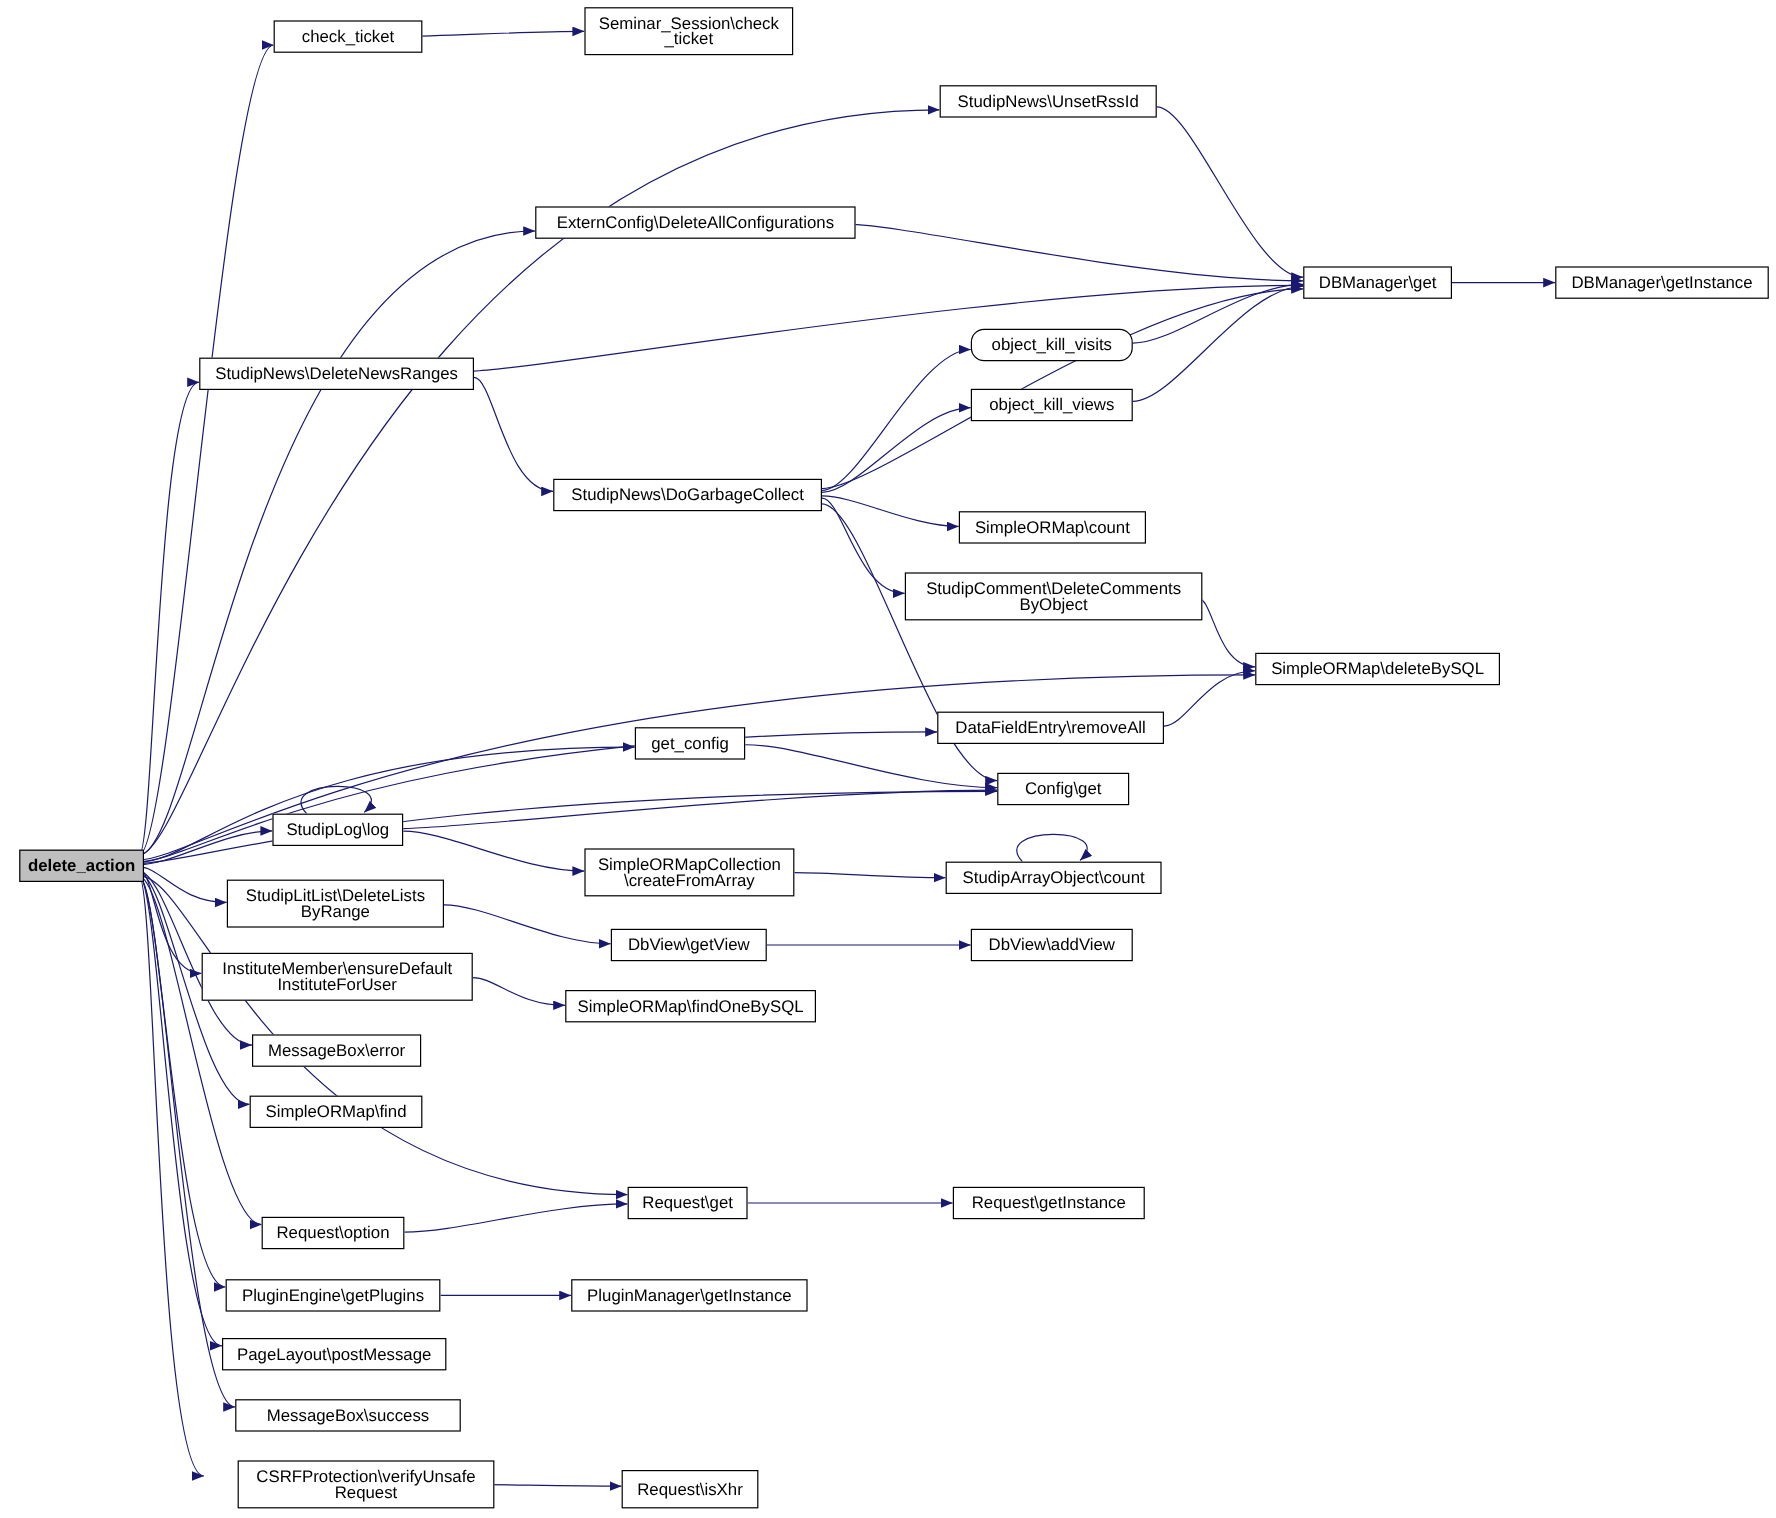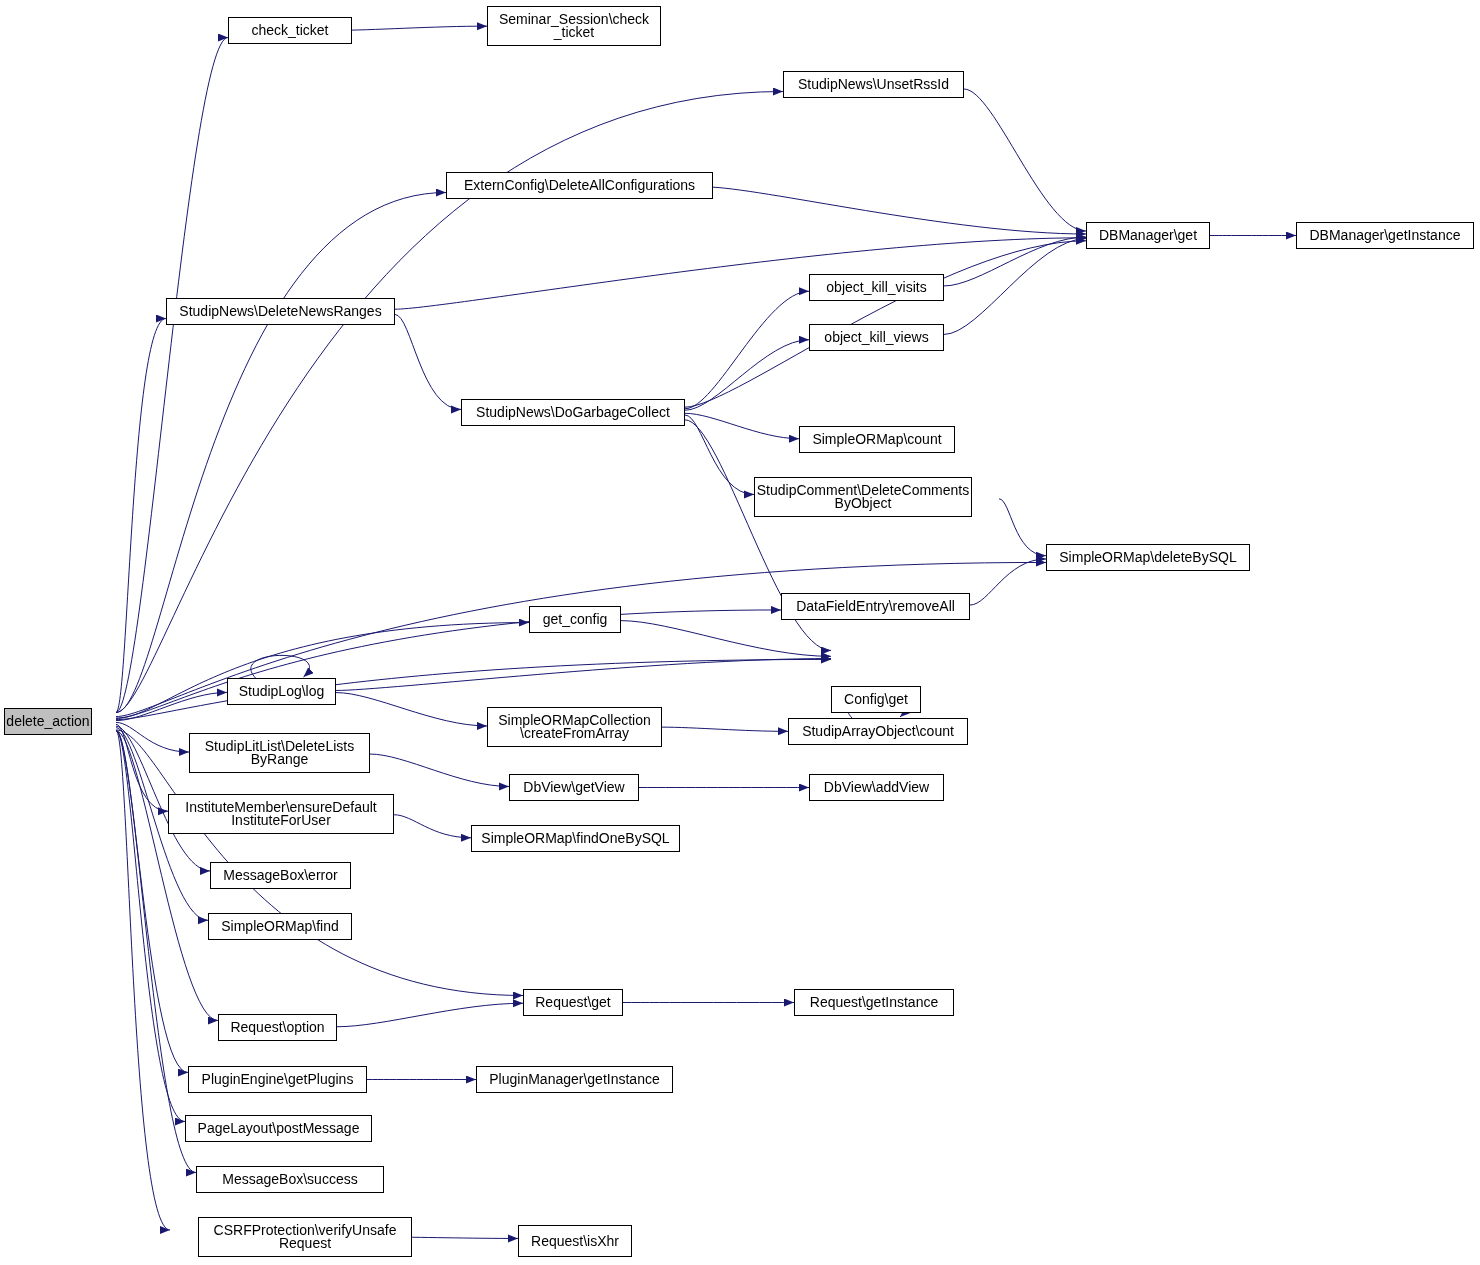"object_kill_visits" div.node { border-radius: none -> 11px }
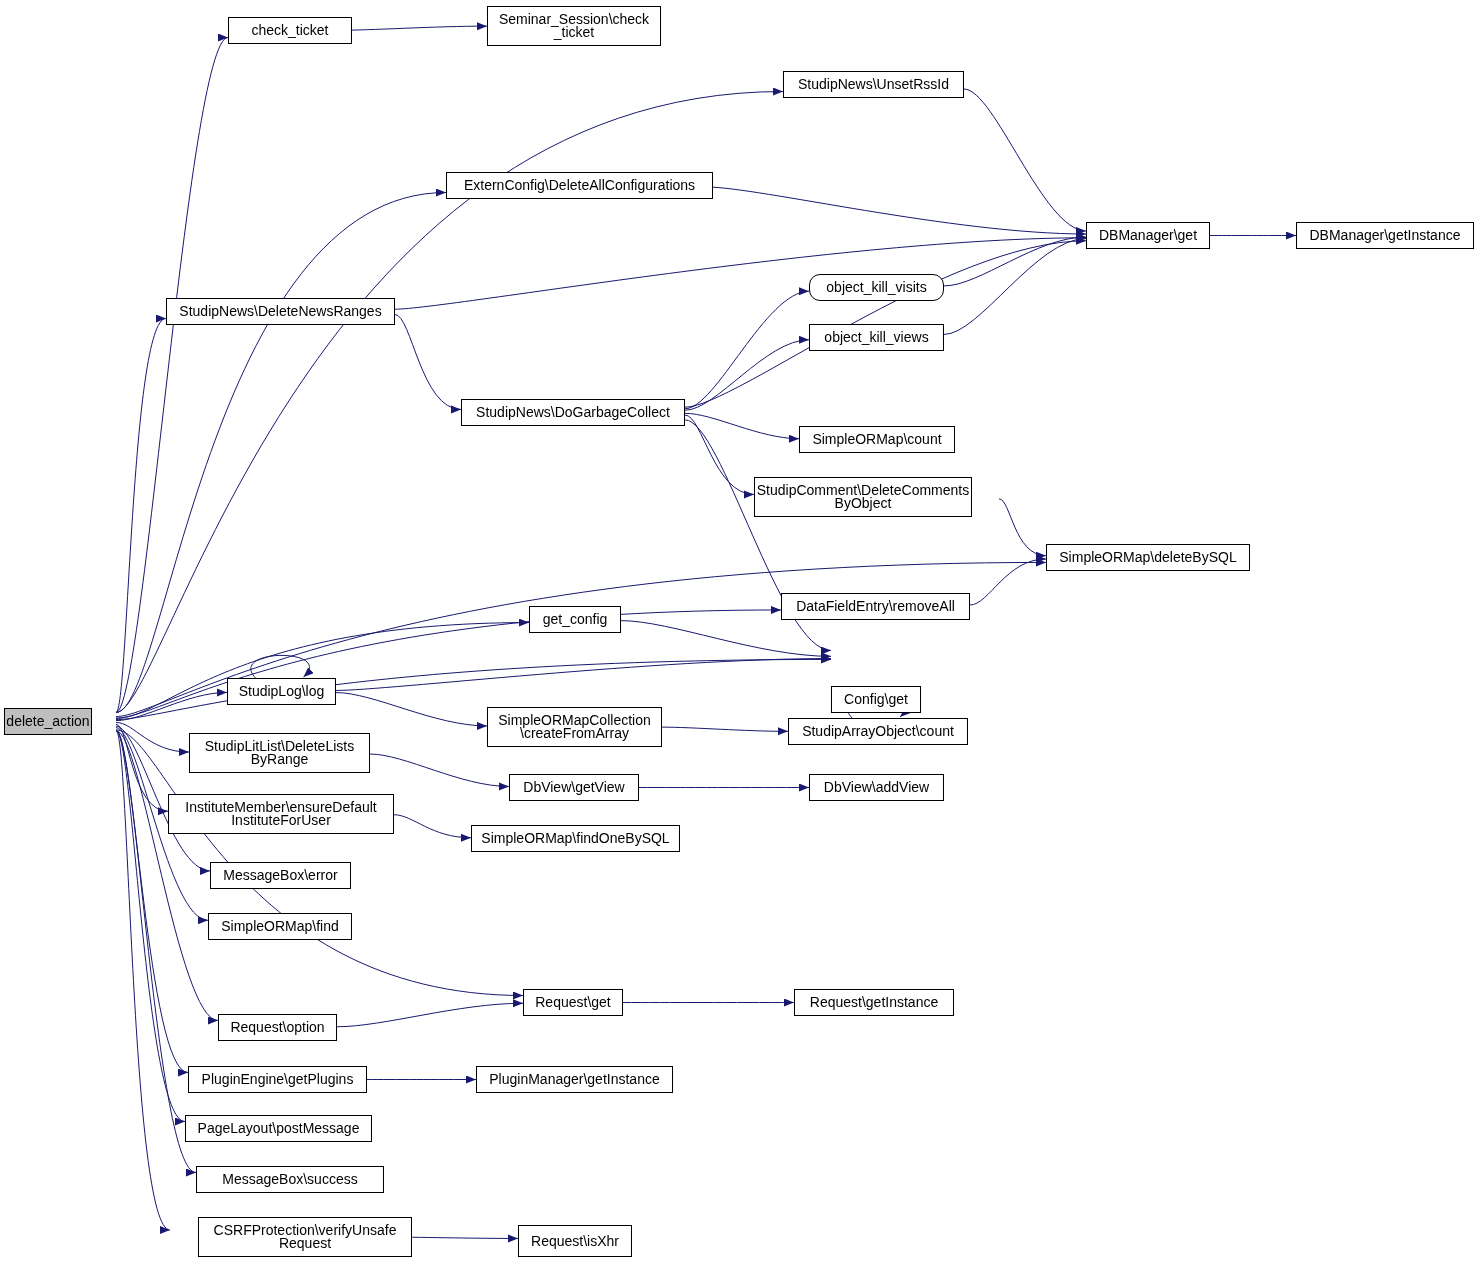"StudipComment\DeleteComments" div.node { width: 218px -> 248px }
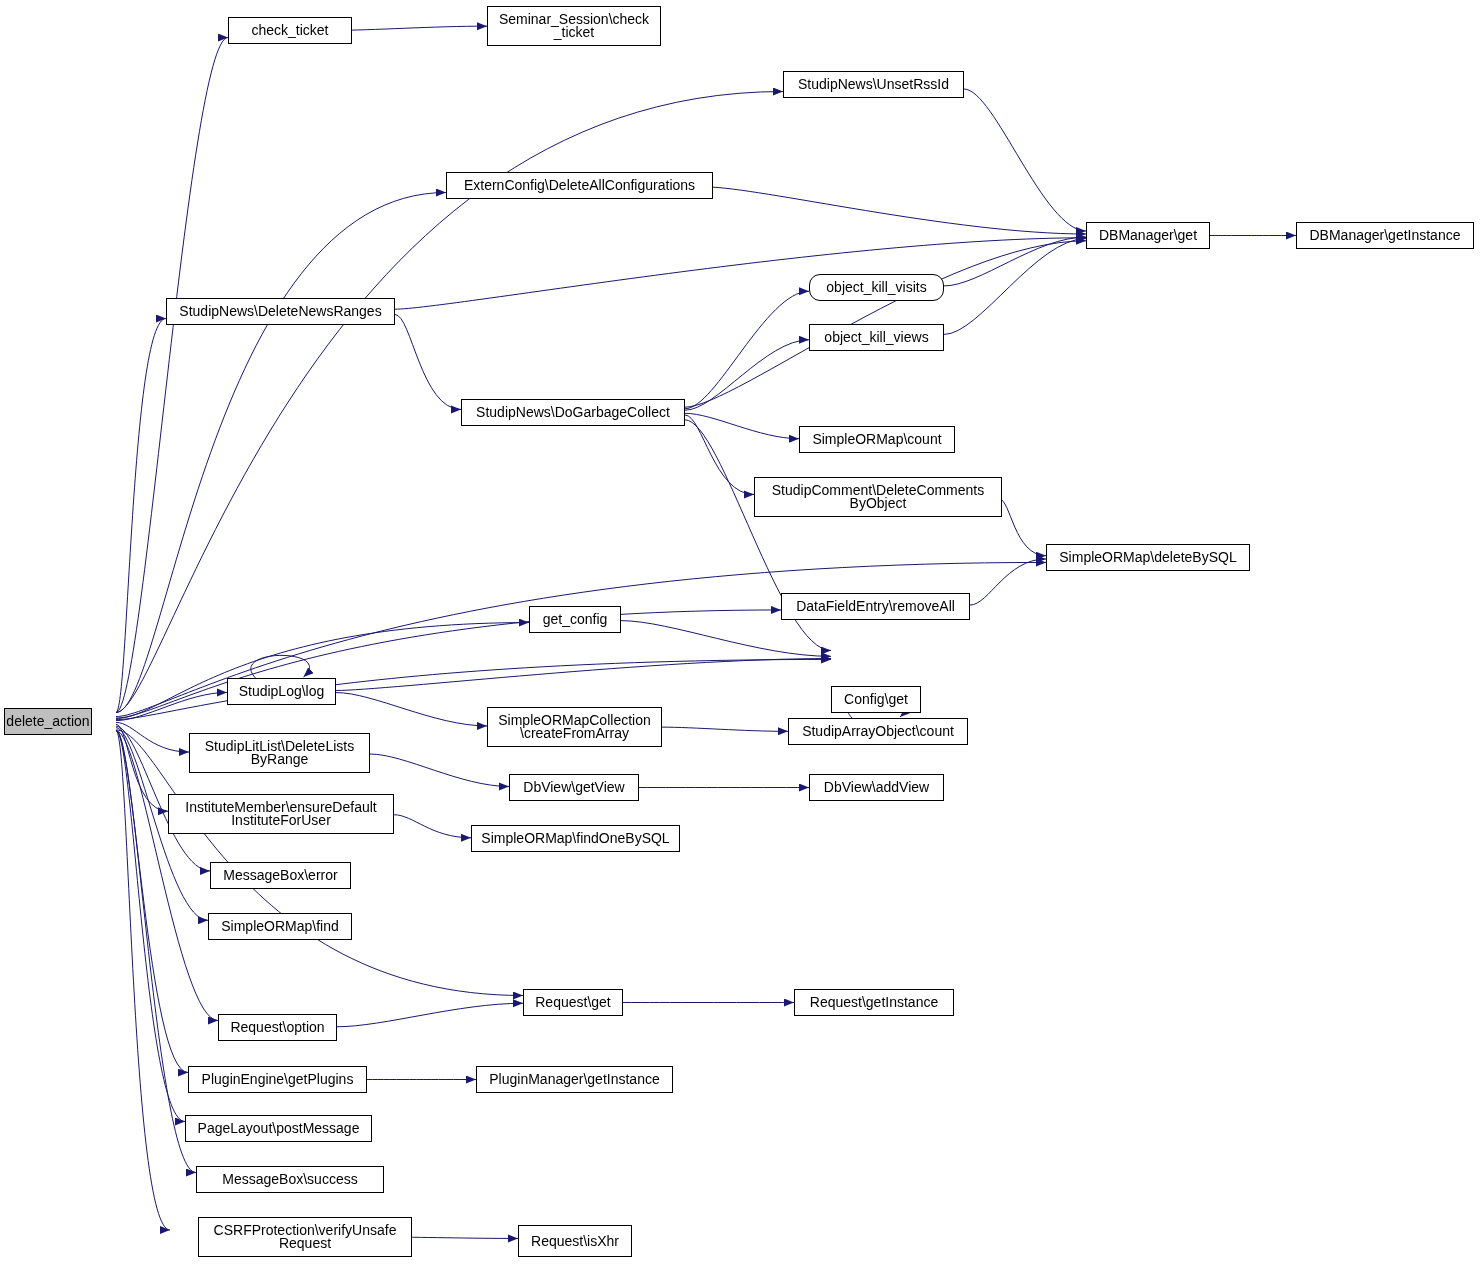"Config\get" div.node { margin-top: 42px -> none; width: 90px -> 110px }
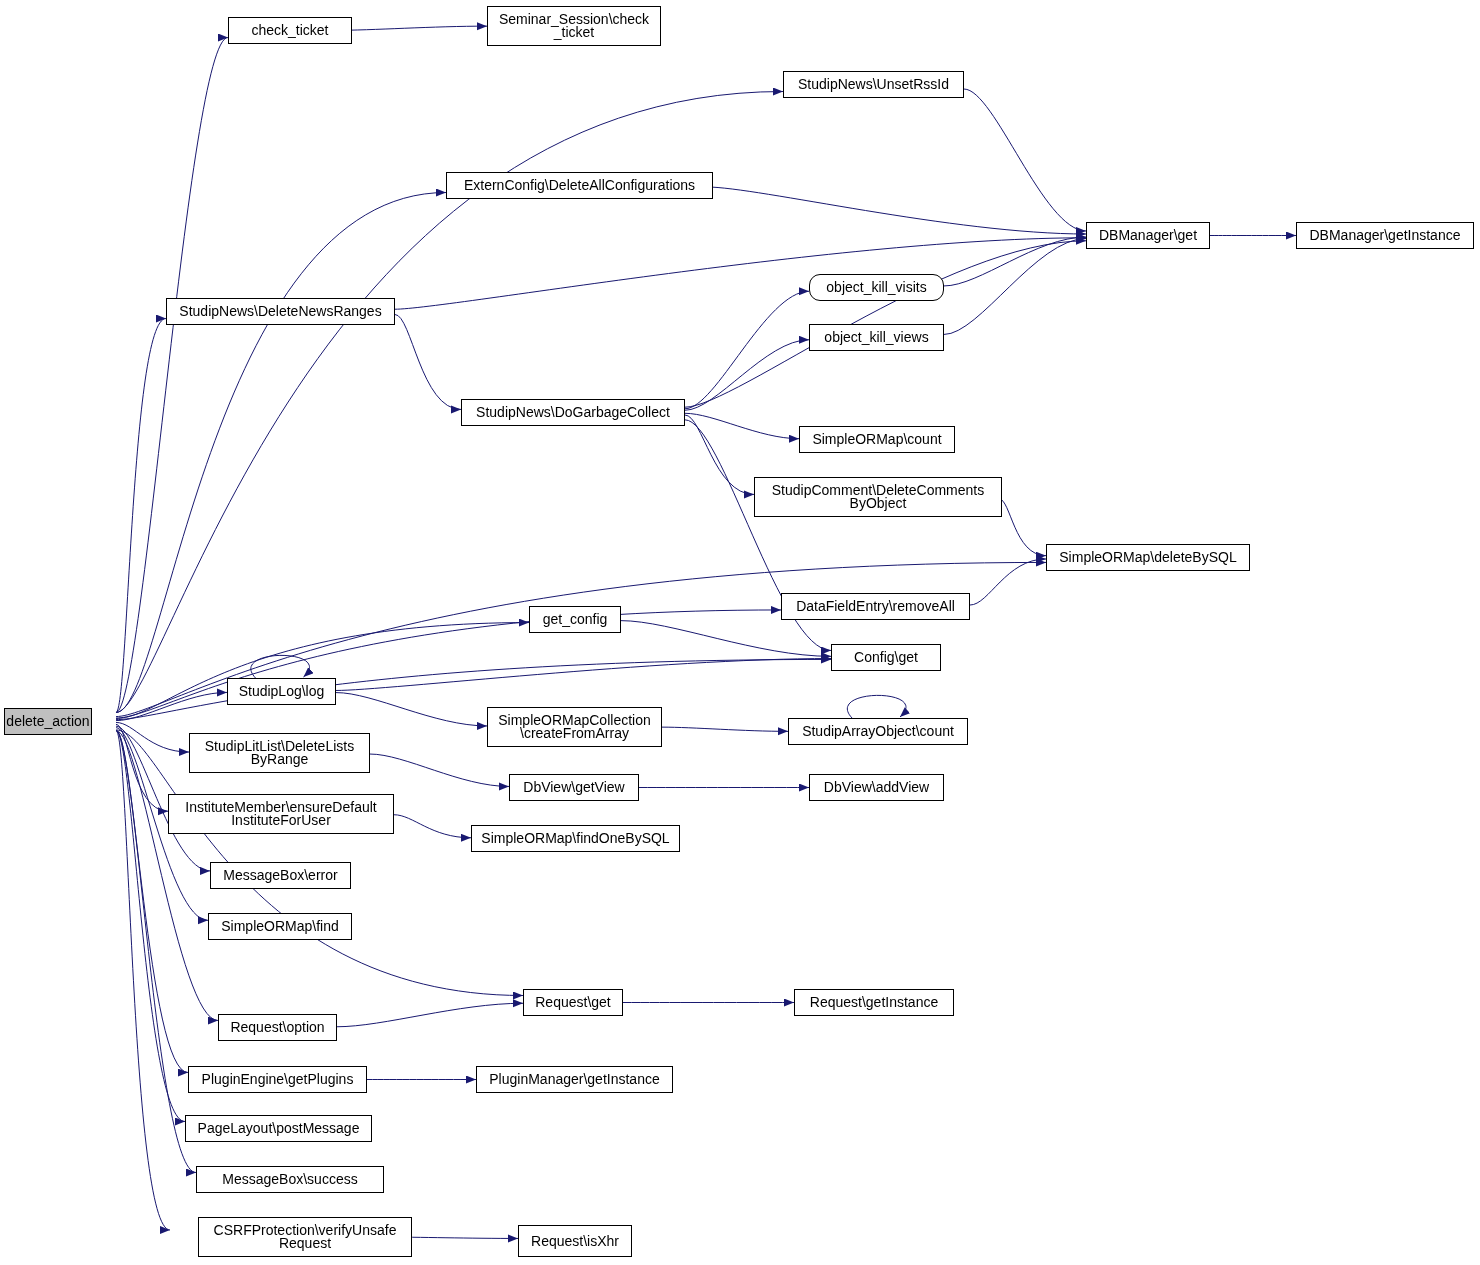"delete_action" div.node { font-weight: none -> bold; left: 4px -> 16px; width: 88px -> 104px }
